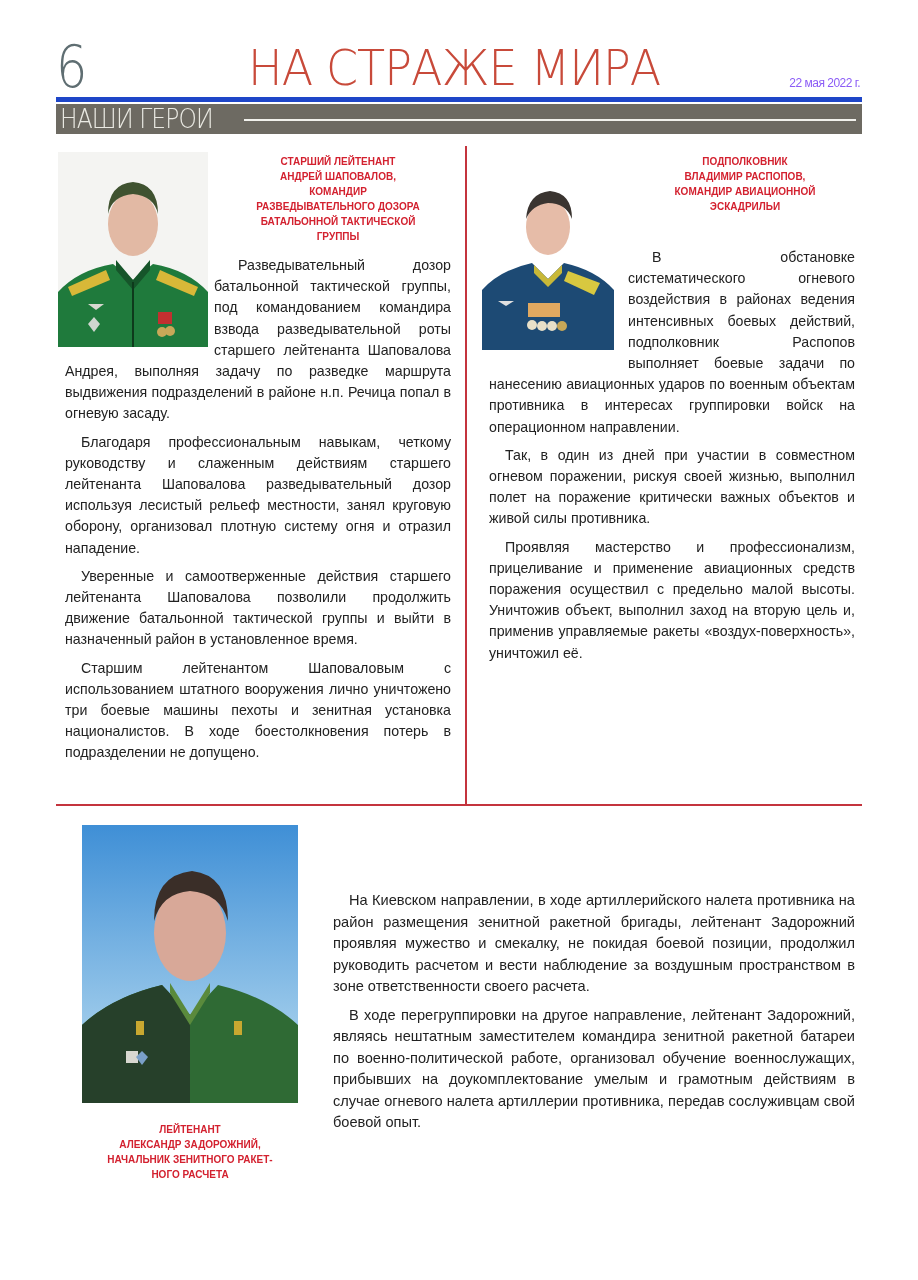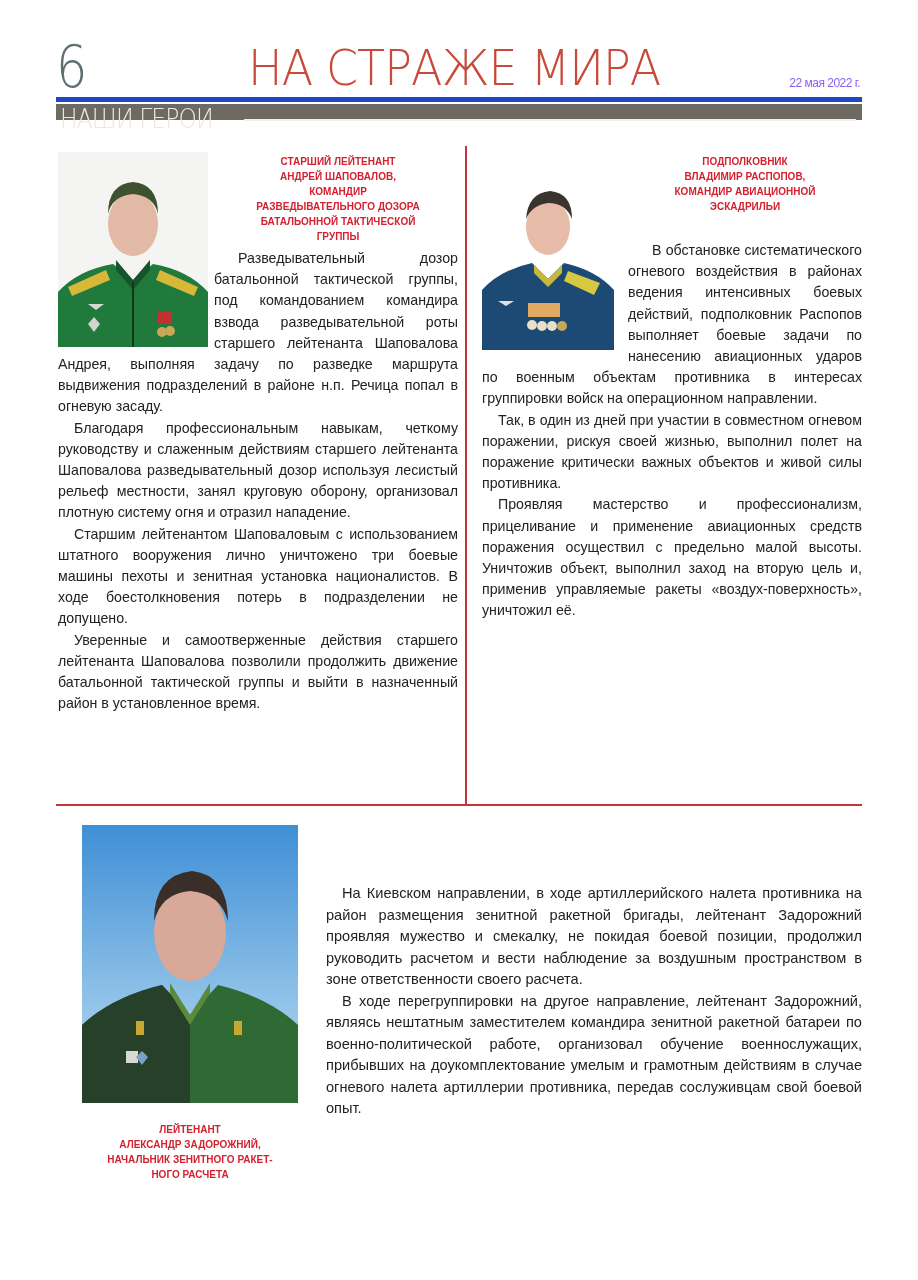"НАШИ ГЕРОИ" .section-bar { height: 16px -> 30px }
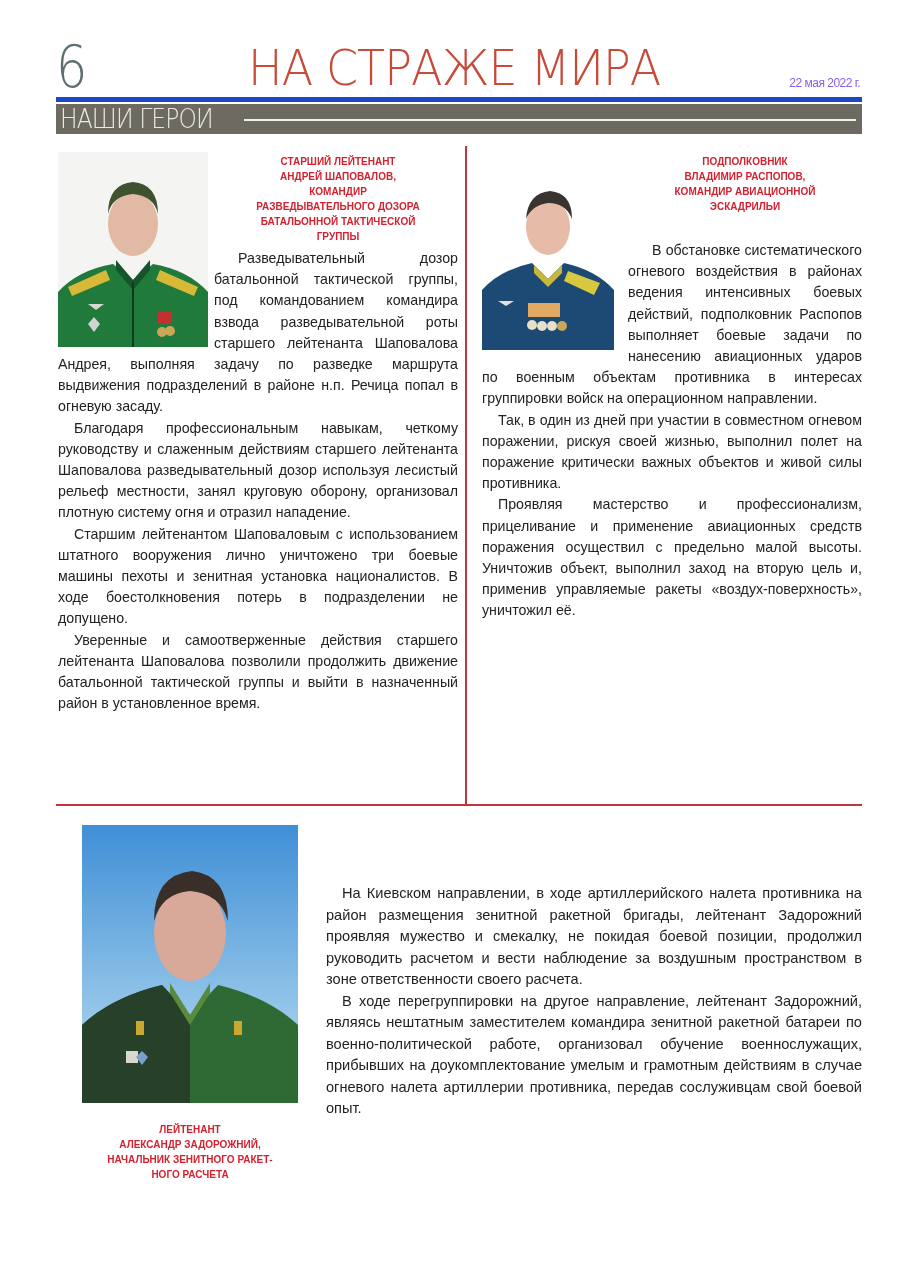"Разведывательный дозор батальонной" .body-text p { margin: 0 -> 7px }
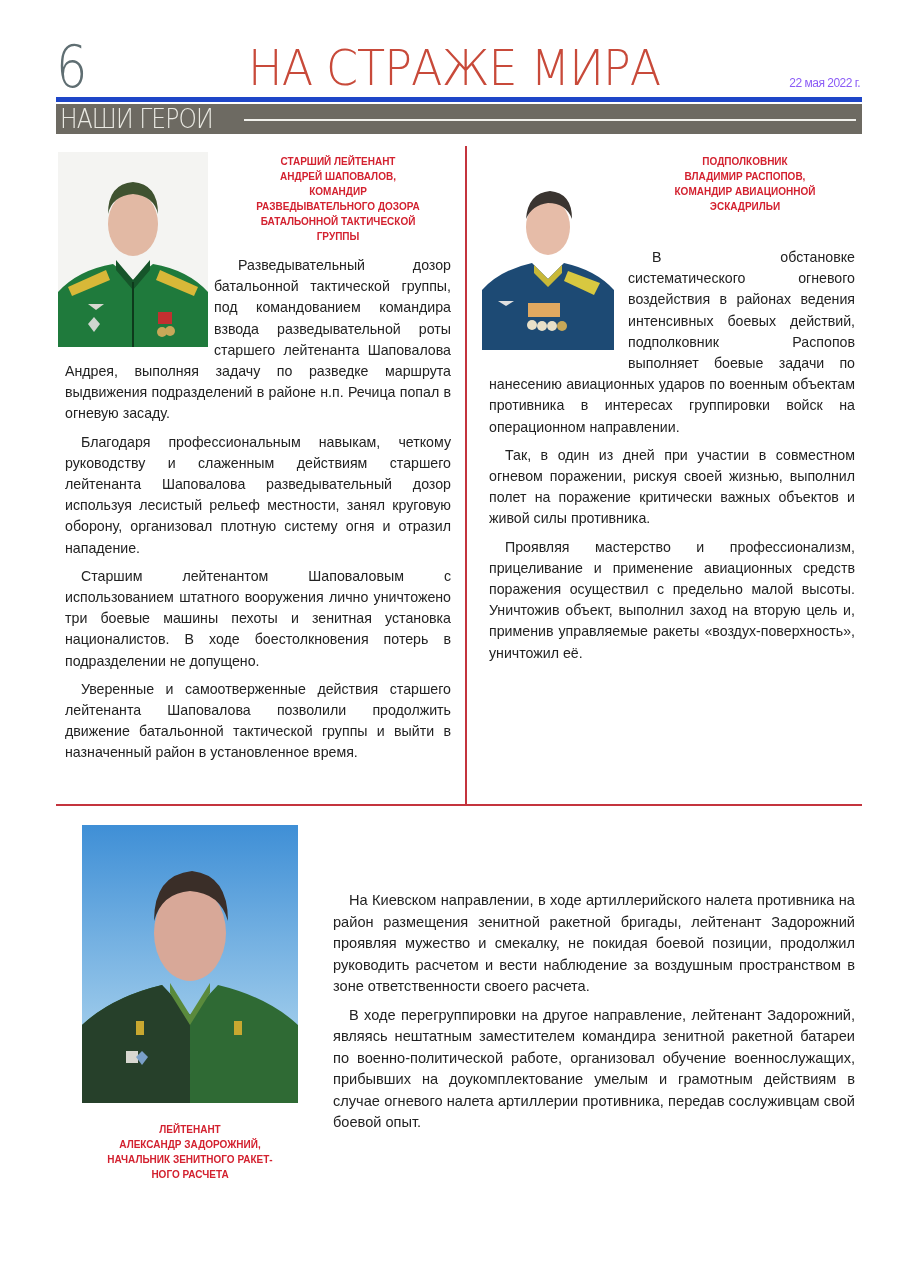"Старшим лейтенантом Шаповаловым с" p { order: before "Уверенные и самоотверженные действия" -> after "Уверенные и самоотверженные действия" }
